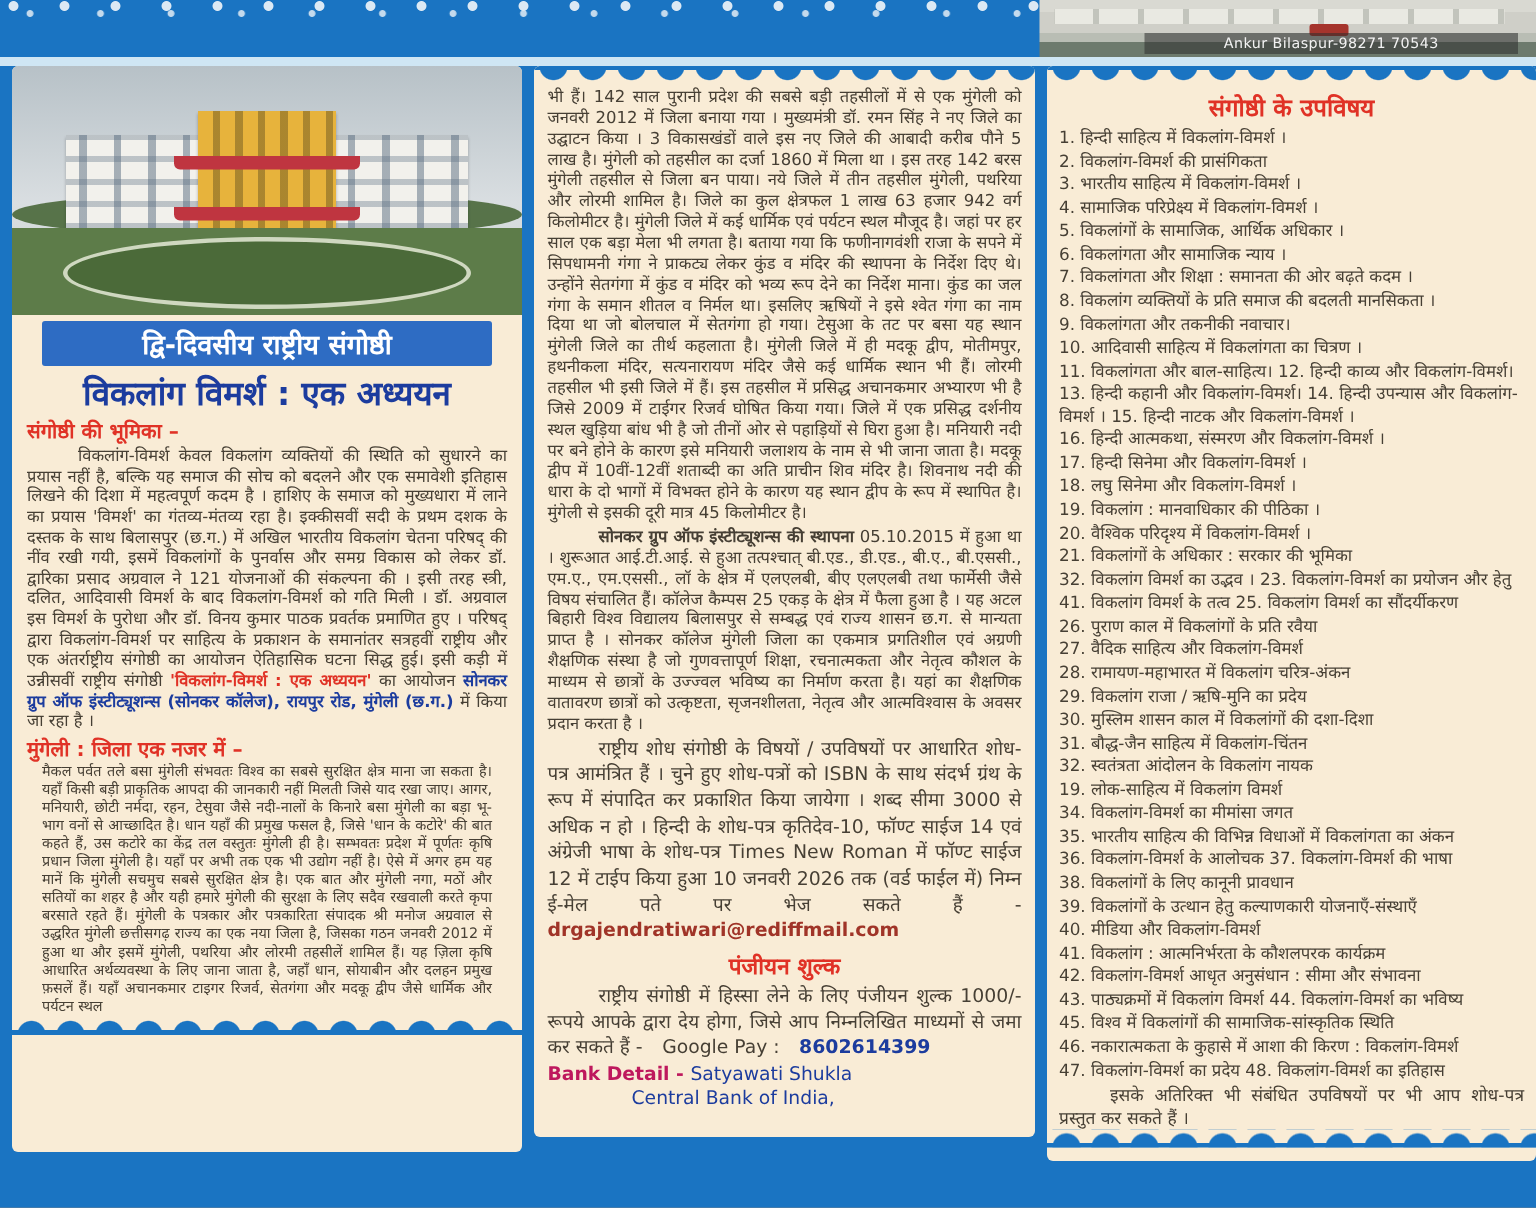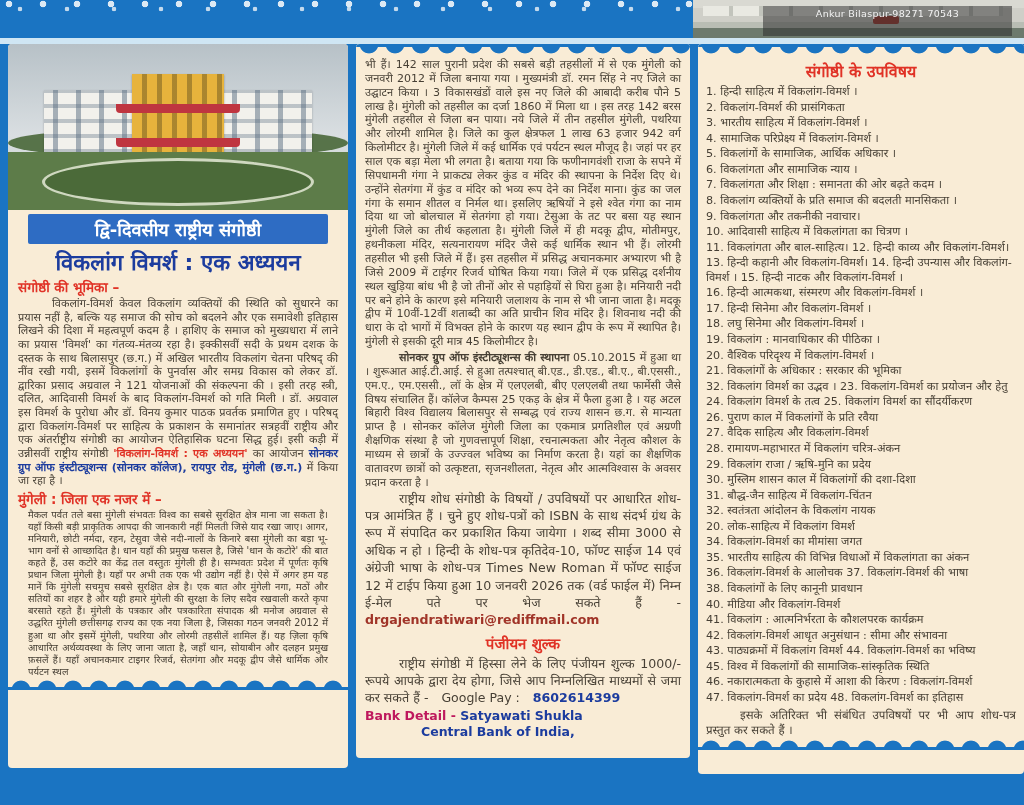"Ankur Bilaspur-98271 70543" .credit-bar { height: 30px -> 14px }
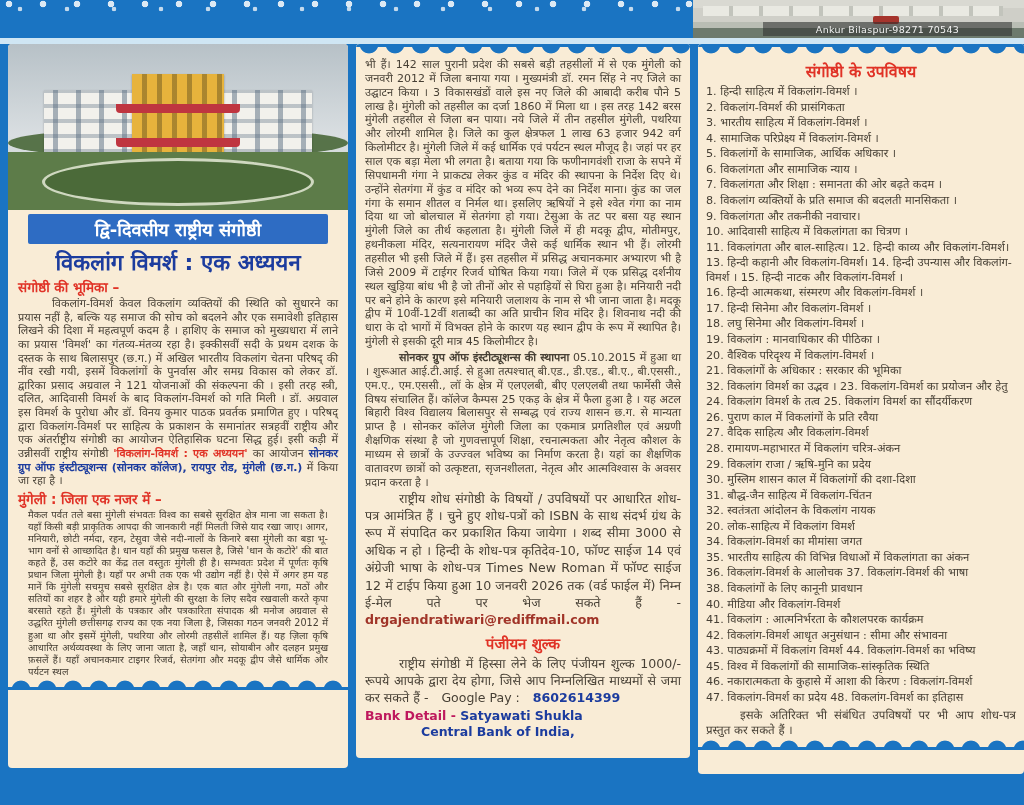"24. विकलांग विमर्श के तत्व" div.topic-line { text: 24 -> 41 }
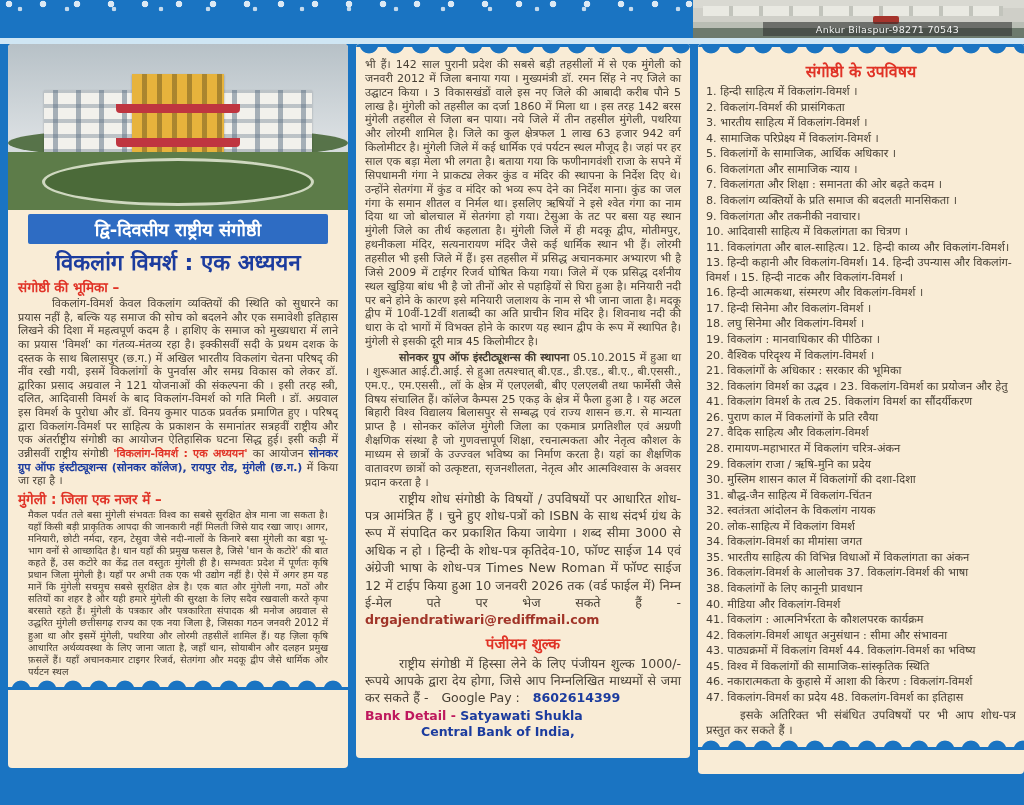"20. लोक-साहित्य में विकलांग विमर्श" div.topic-line { text: 20 -> 19 }
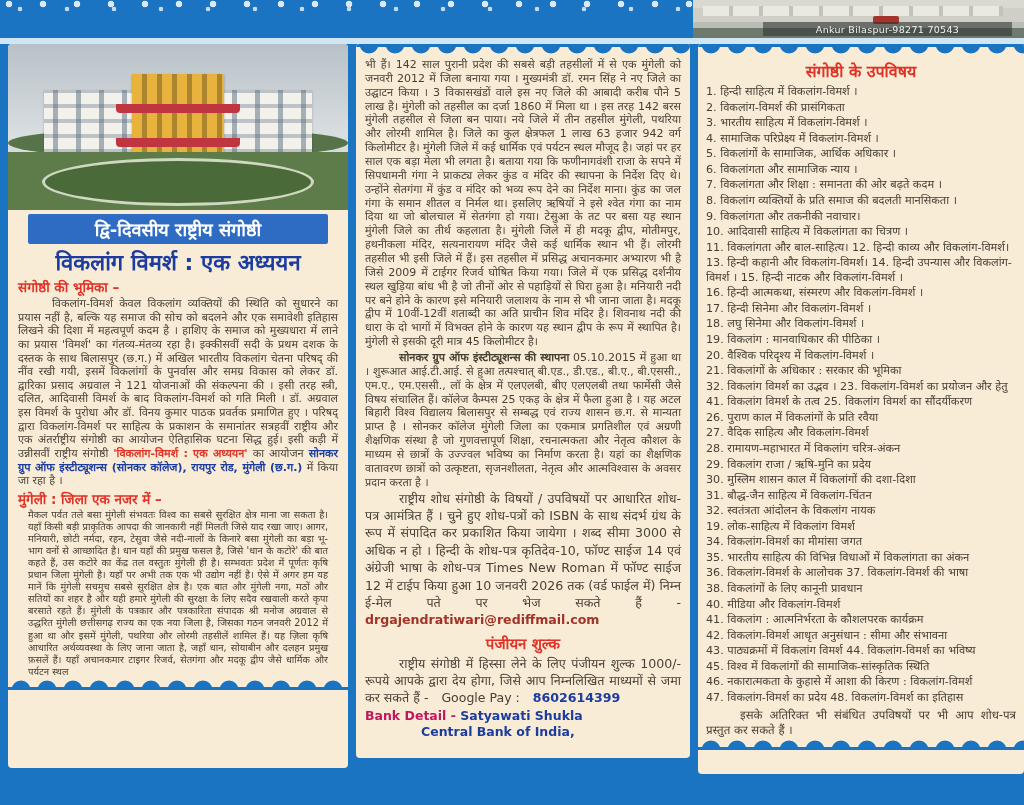"39. विकलांगों के उत्थान हेतु" div.topic-line { html: none -> <div>39. विकलांगों के उत्थान हेतु कल्याणकारी योजनाएँ-संस्थाएँ</div> }
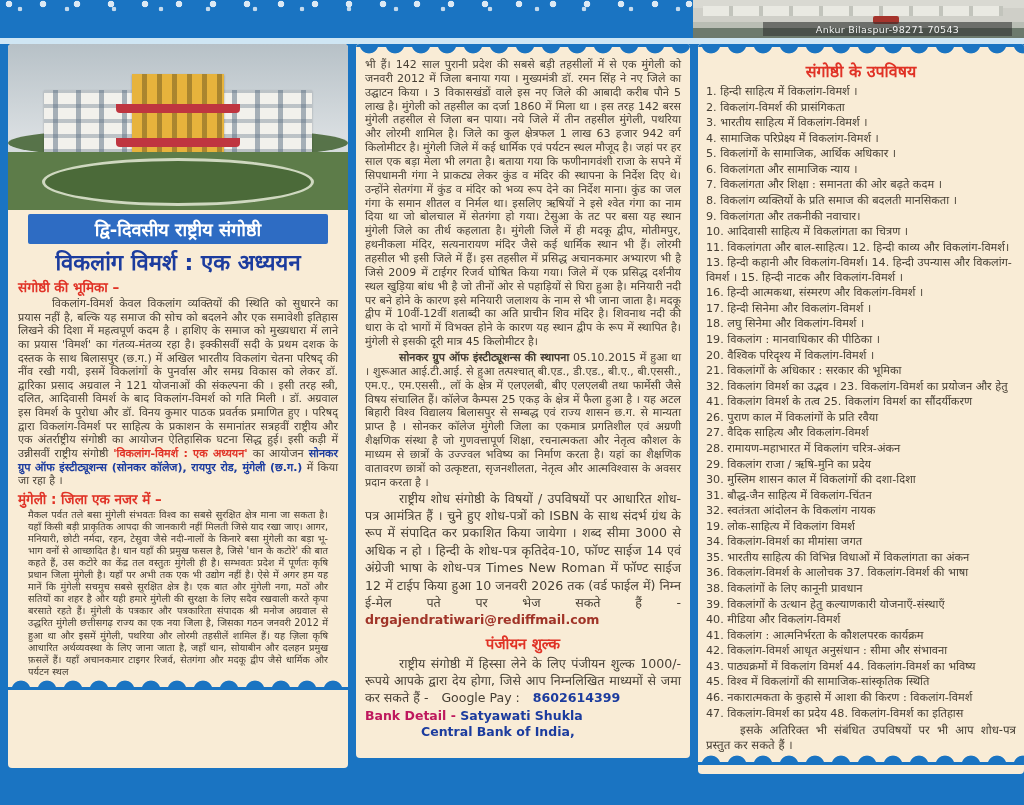"Satyawati Shukla" .bank .navy { font-weight: bold -> normal }
